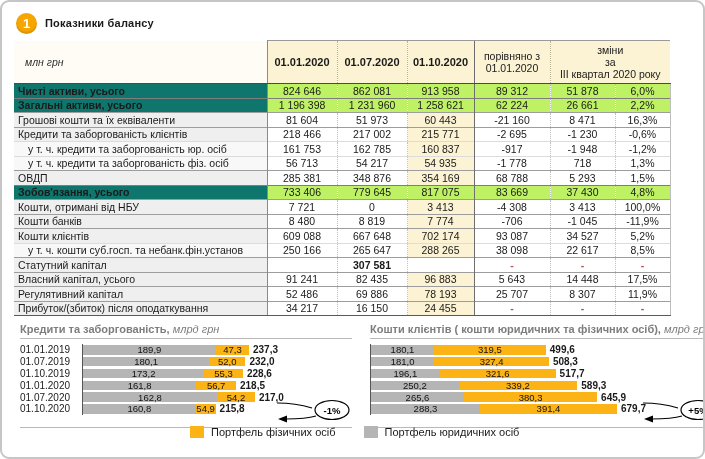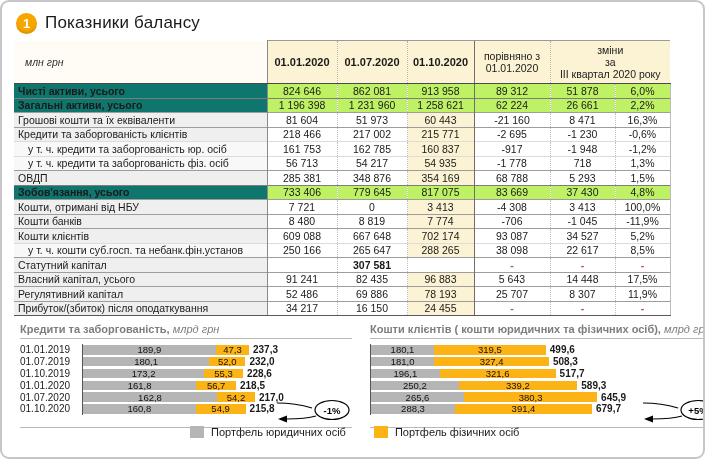"Показники балансу" .page-title { font-size: 17px -> 11px; font-weight: normal -> bold }
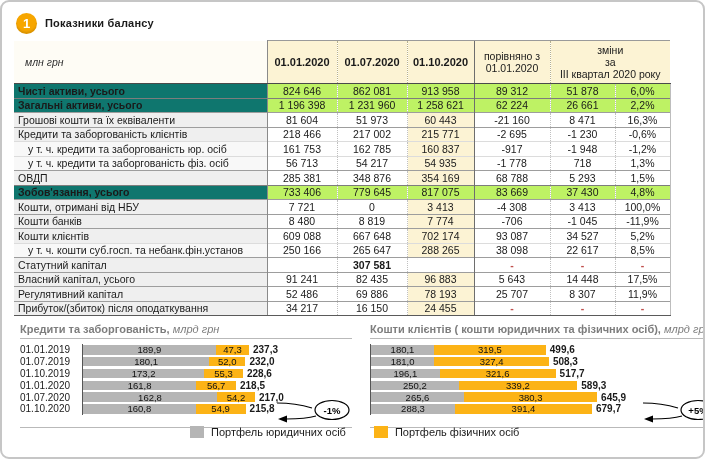"54,9" span.seg { width: 50px -> 20px }
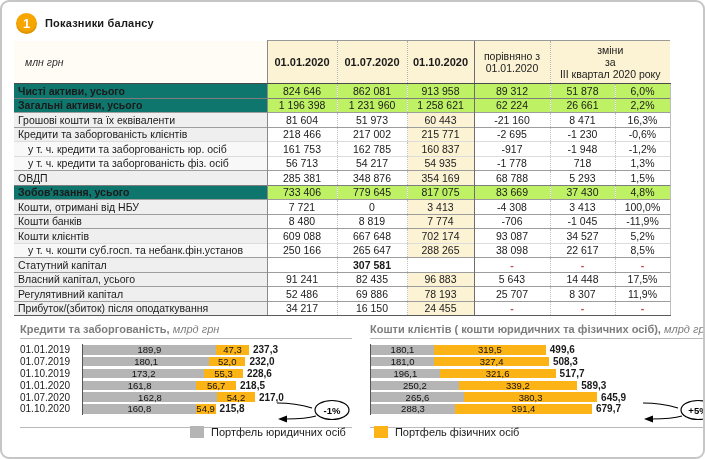"288,3" span.seg { width: 84px -> 109px }
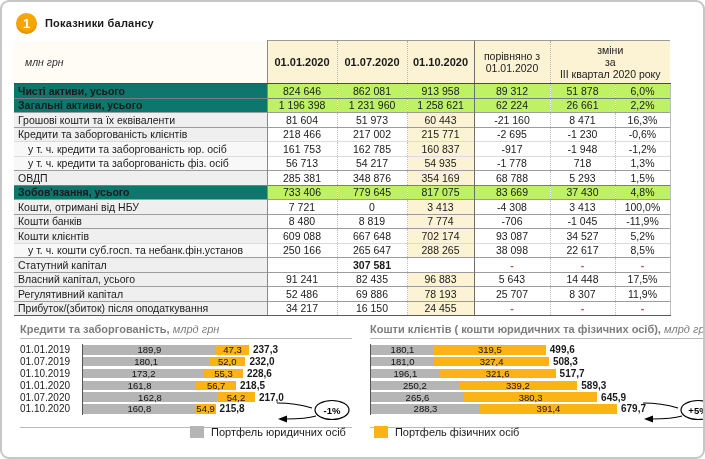"Портфель юридичних осіб" span.leg-item { order: before "Портфель фізичних осіб" -> after "Портфель фізичних осіб" }
